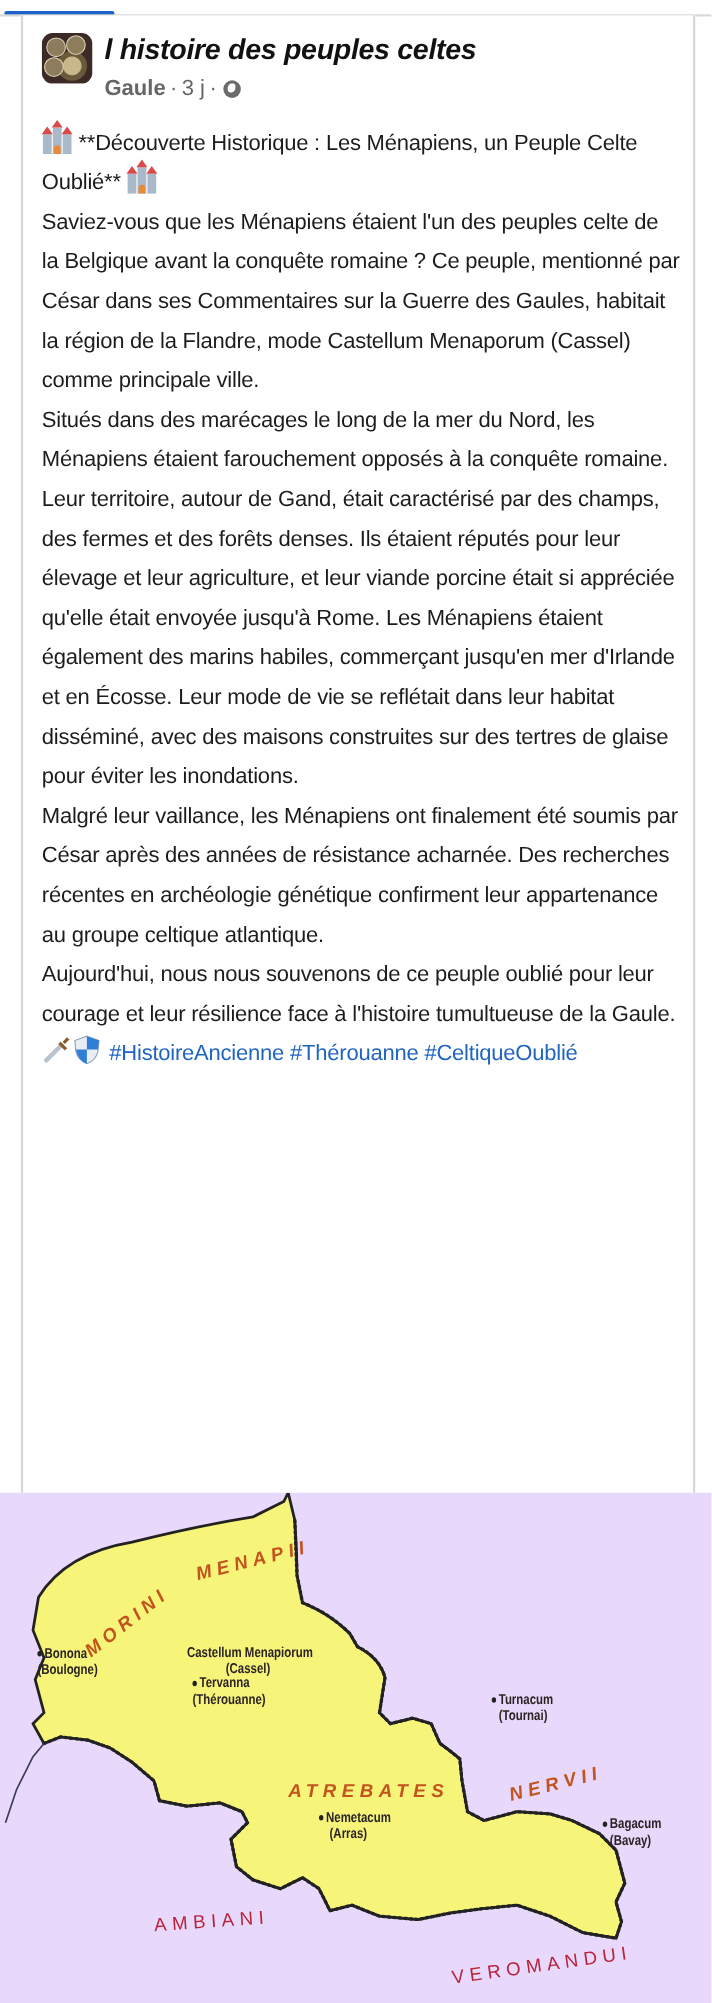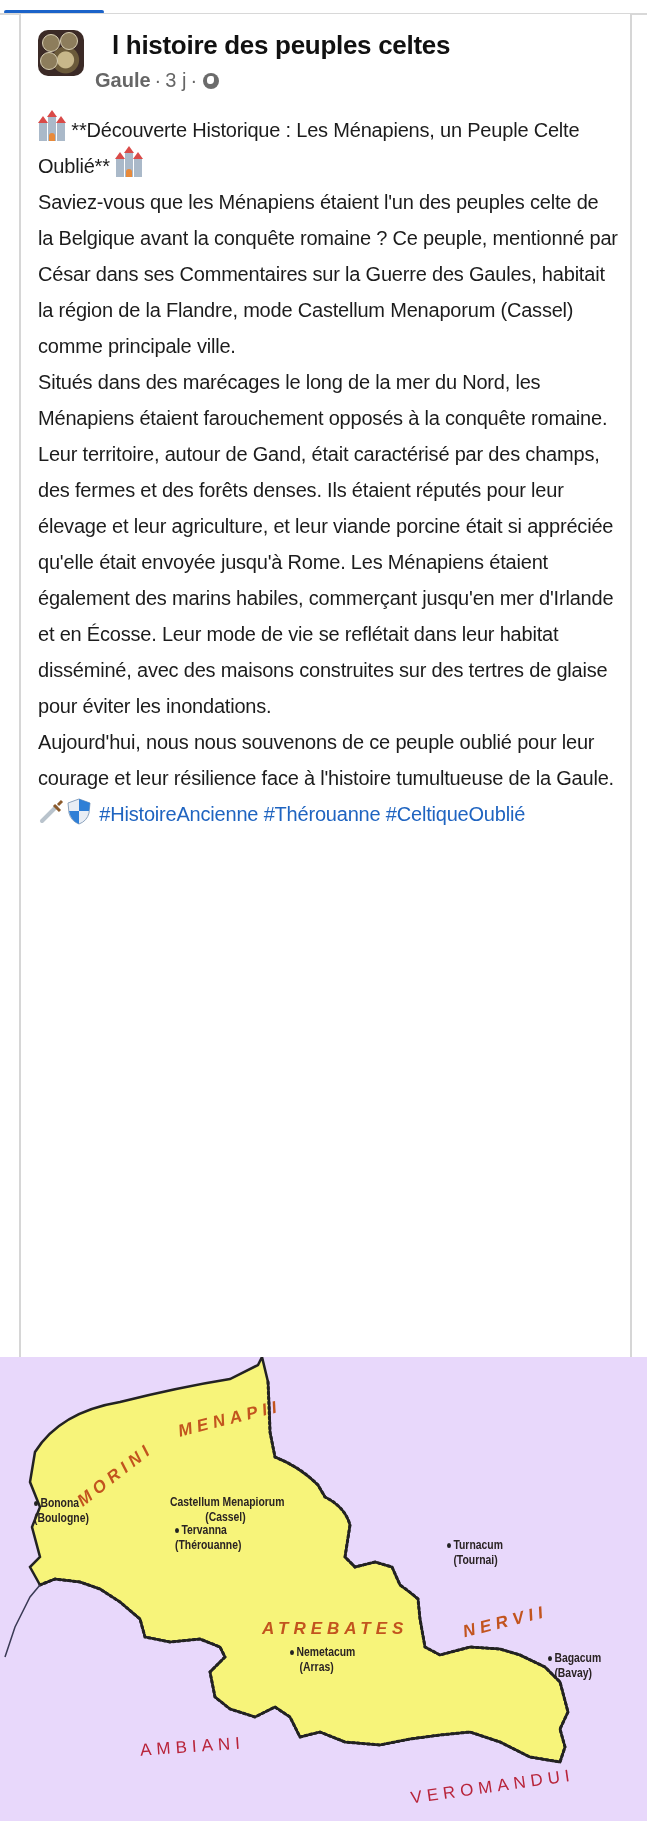"l histoire des peuples celtes" .title { font-style: none -> italic; left: 112px -> 95px }
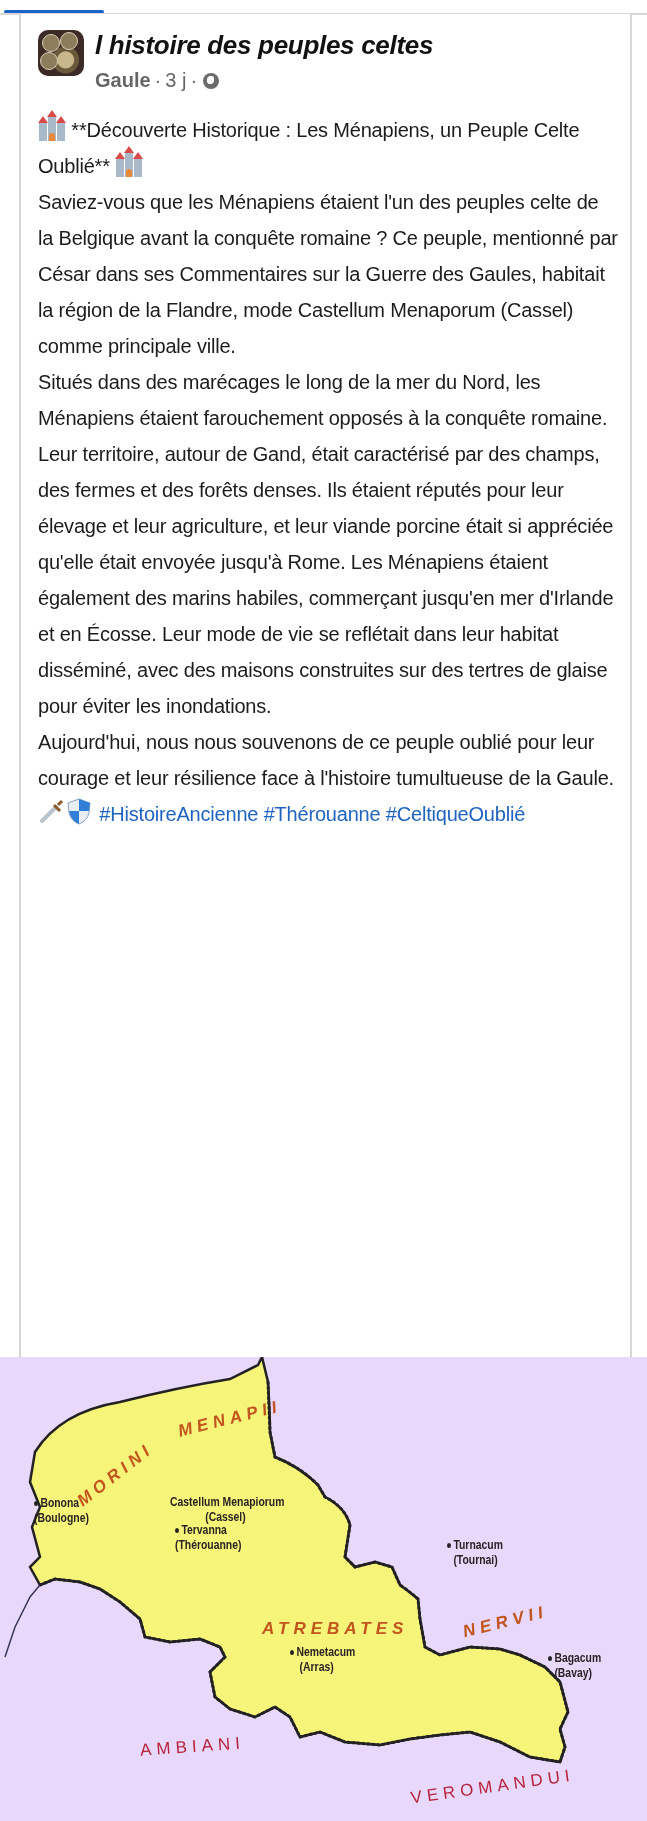"Malgré leur vaillance, les Ménapiens" p { html: none -> <p>Malgré leur vaillance, les Ménapiens ont finalement été soumis par César après des années de résistance acharnée. Des recherches récentes en archéologie génétique confirment leur appartenance au groupe celtique atlantique.</p> }
